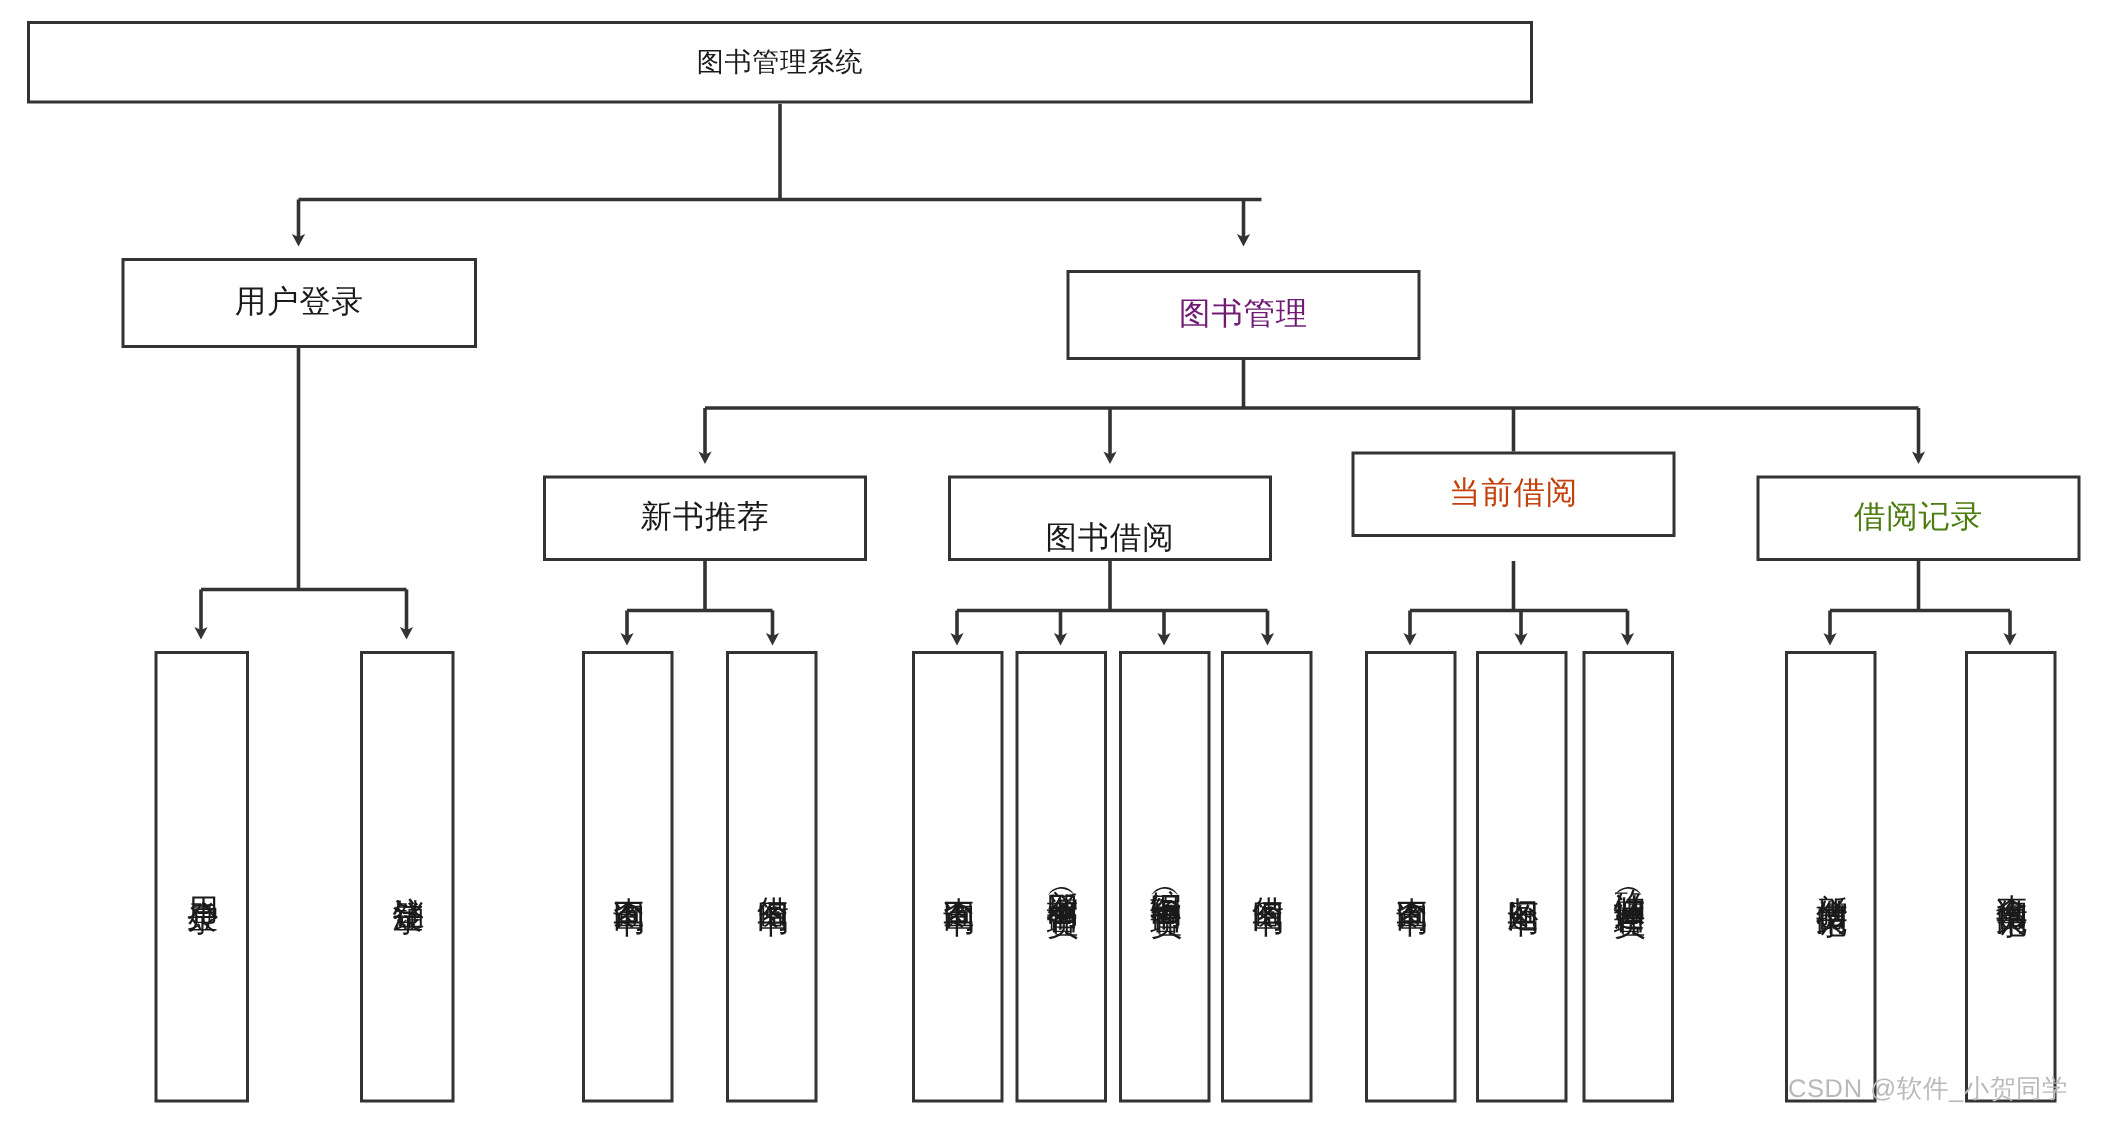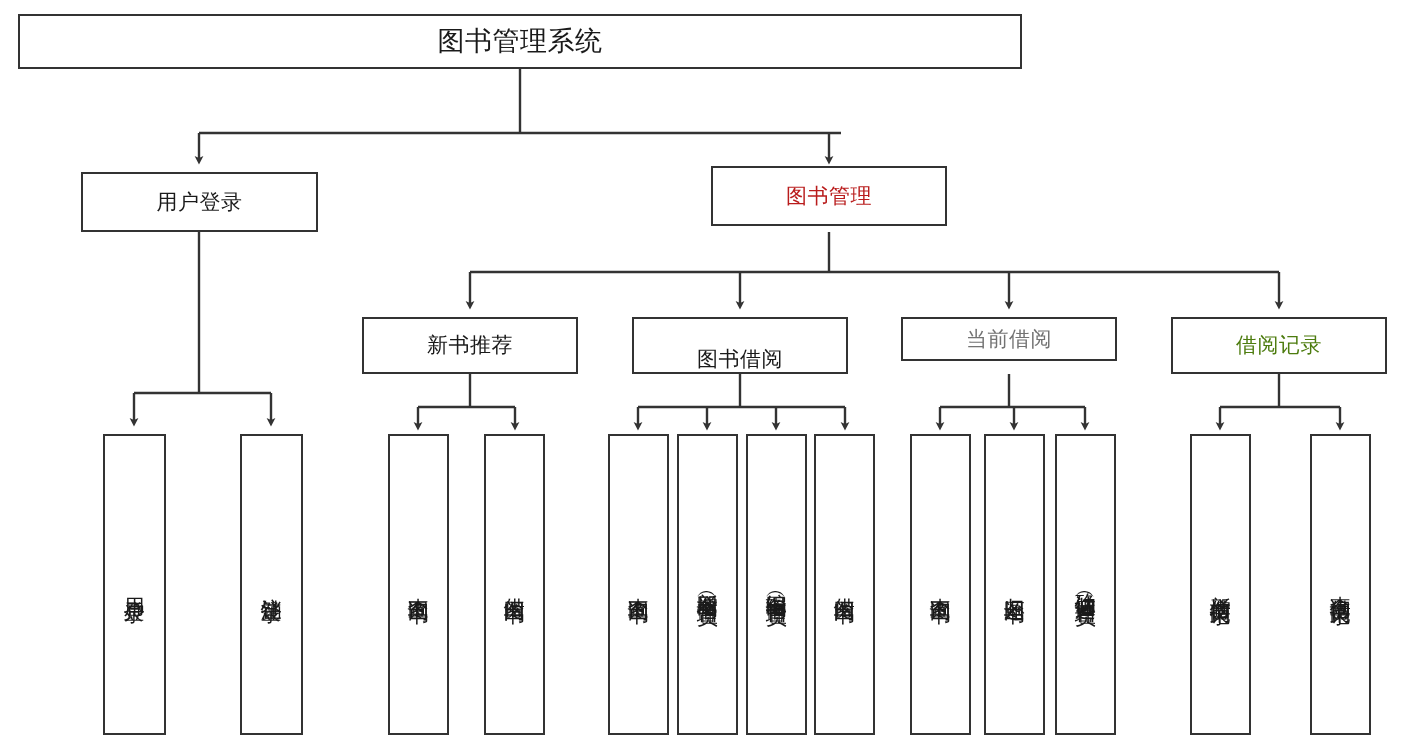"图书管理系统" .node.root .lbl { font-size: 27px -> 18px }
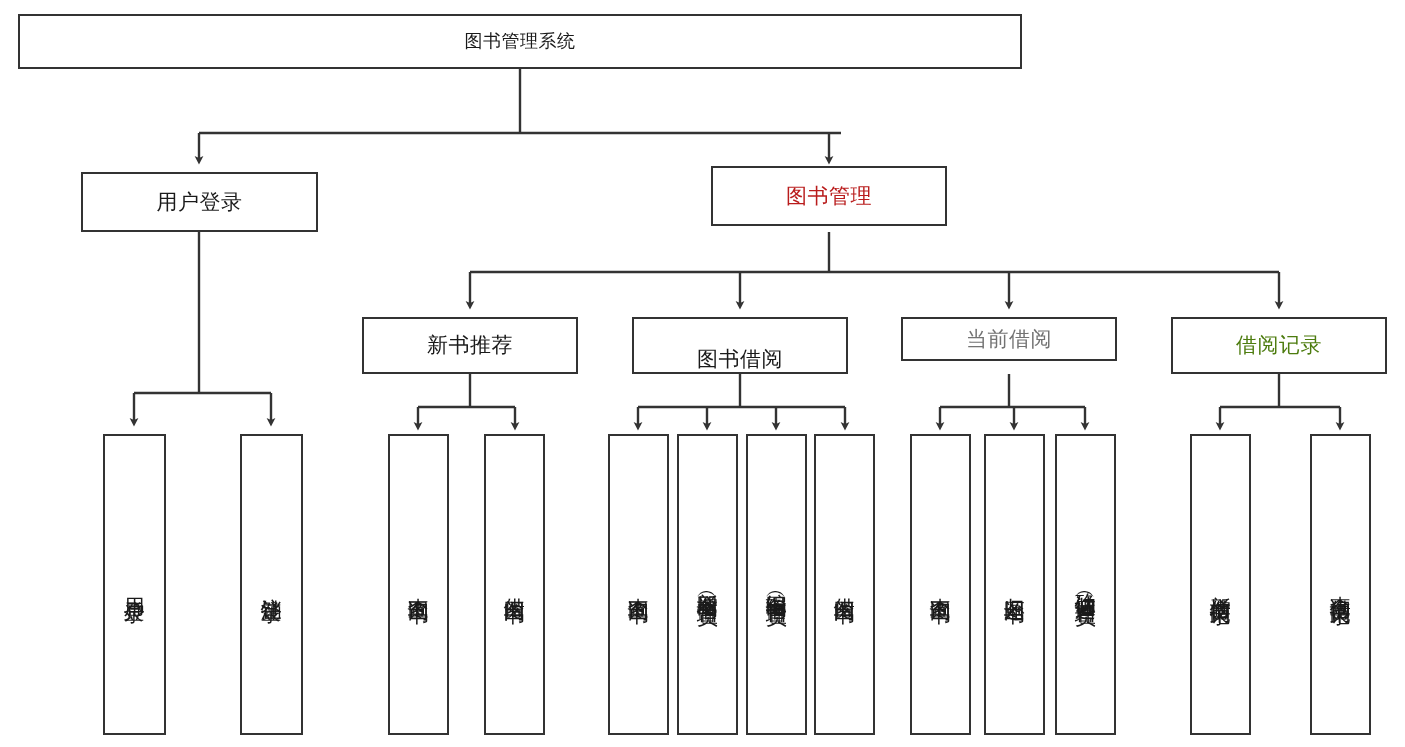"图书管理" div.node { color: #b91c1c -> #701a75; top: 166px -> 180px }
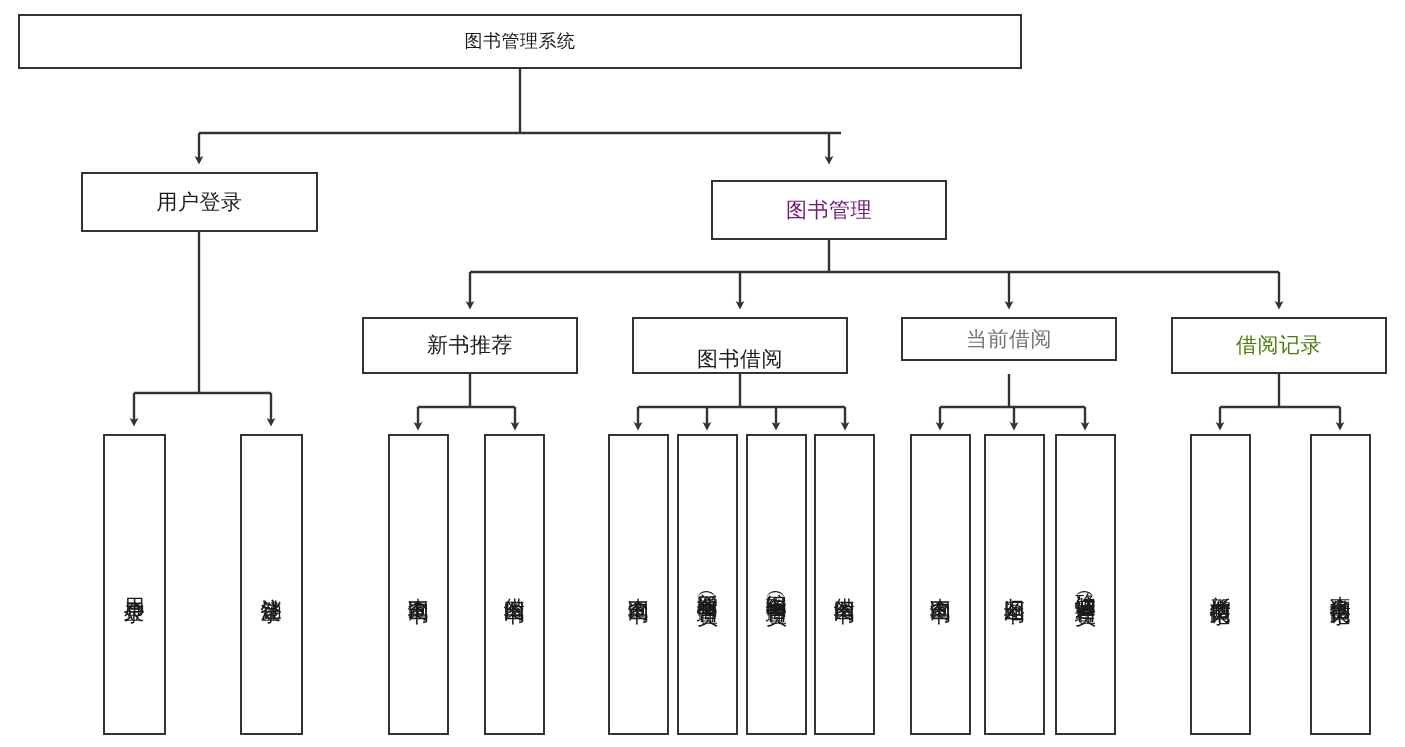"当前借阅" div.node { color: #737373 -> #c2410c; height: 44px -> 57px; top: 317px -> 301px }
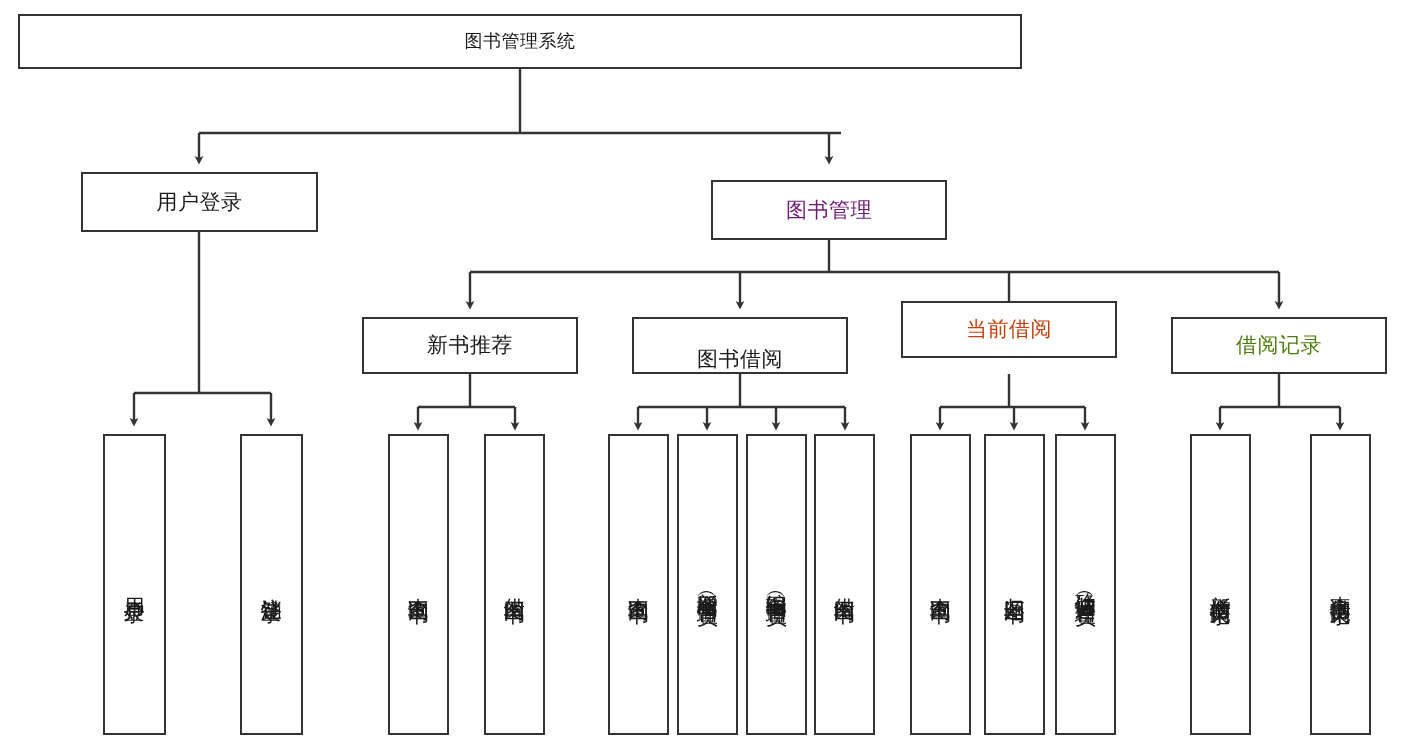"CSDN @软件_小贺同学" div.watermark { html: none -> <div>CSDN @软件_小贺同学</div> }
